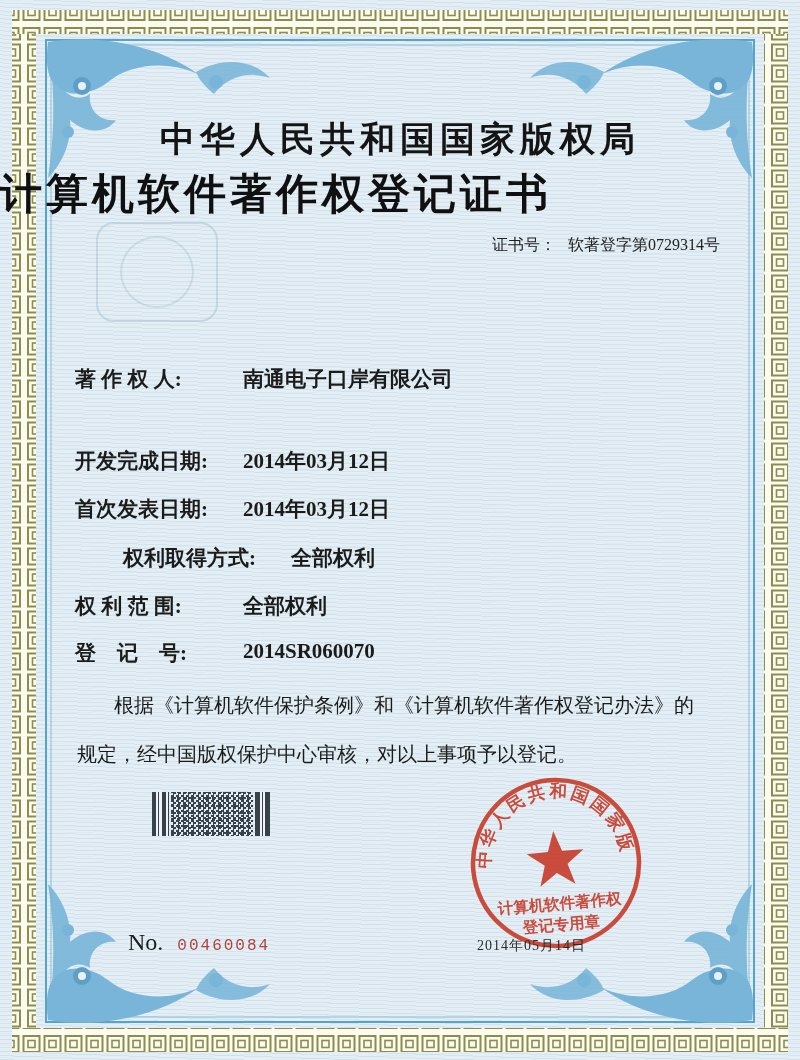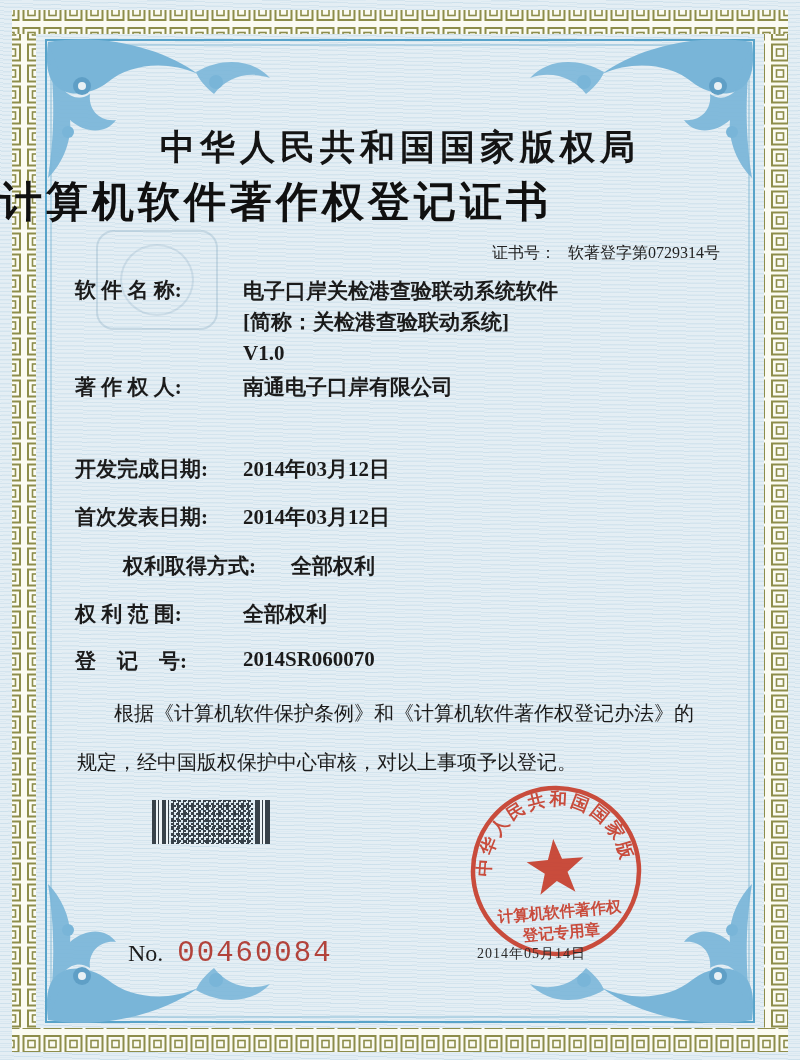"中华人民共和国国家版权局" .content { top: 12px -> 4px }
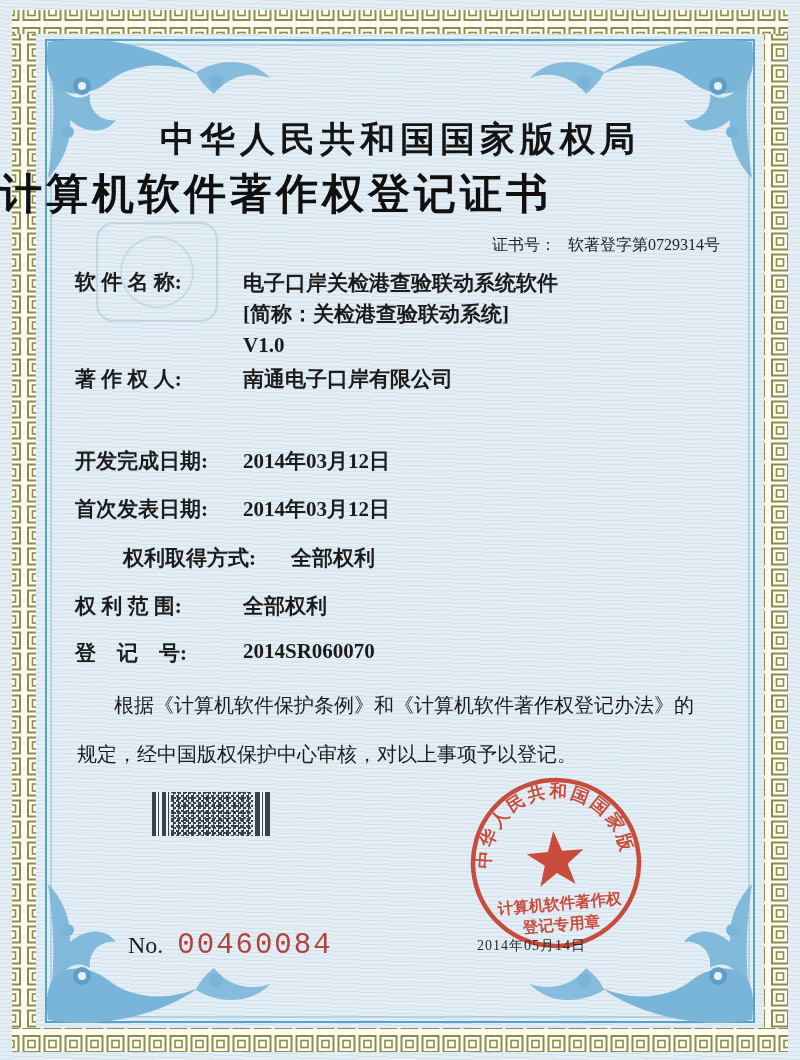"软 件 名 称:" div.row { html: <div> <span>软 件 名 称:</span> <span> <div>电子口岸关检港查验联动系统软件</div> <div>[简称：关检港查验联动系统]</div> <div>V1.0</div> </span> </div> -> none }
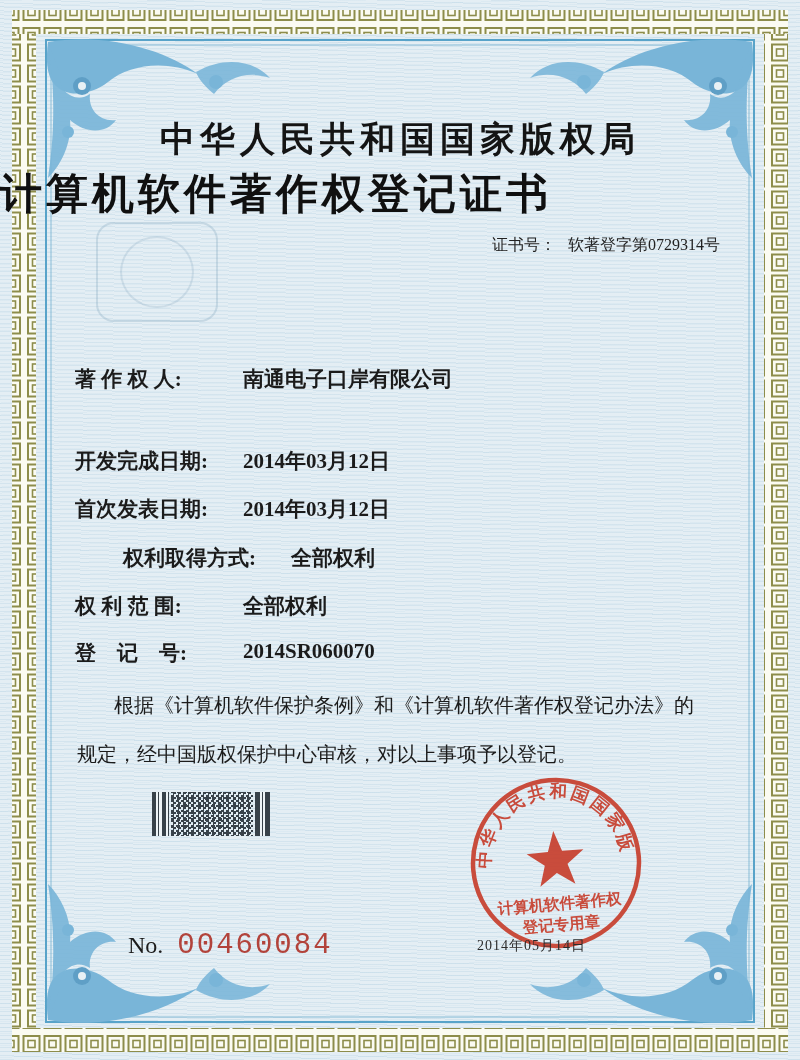"00460084" .serial .num { font-size: 29px -> 16px }
